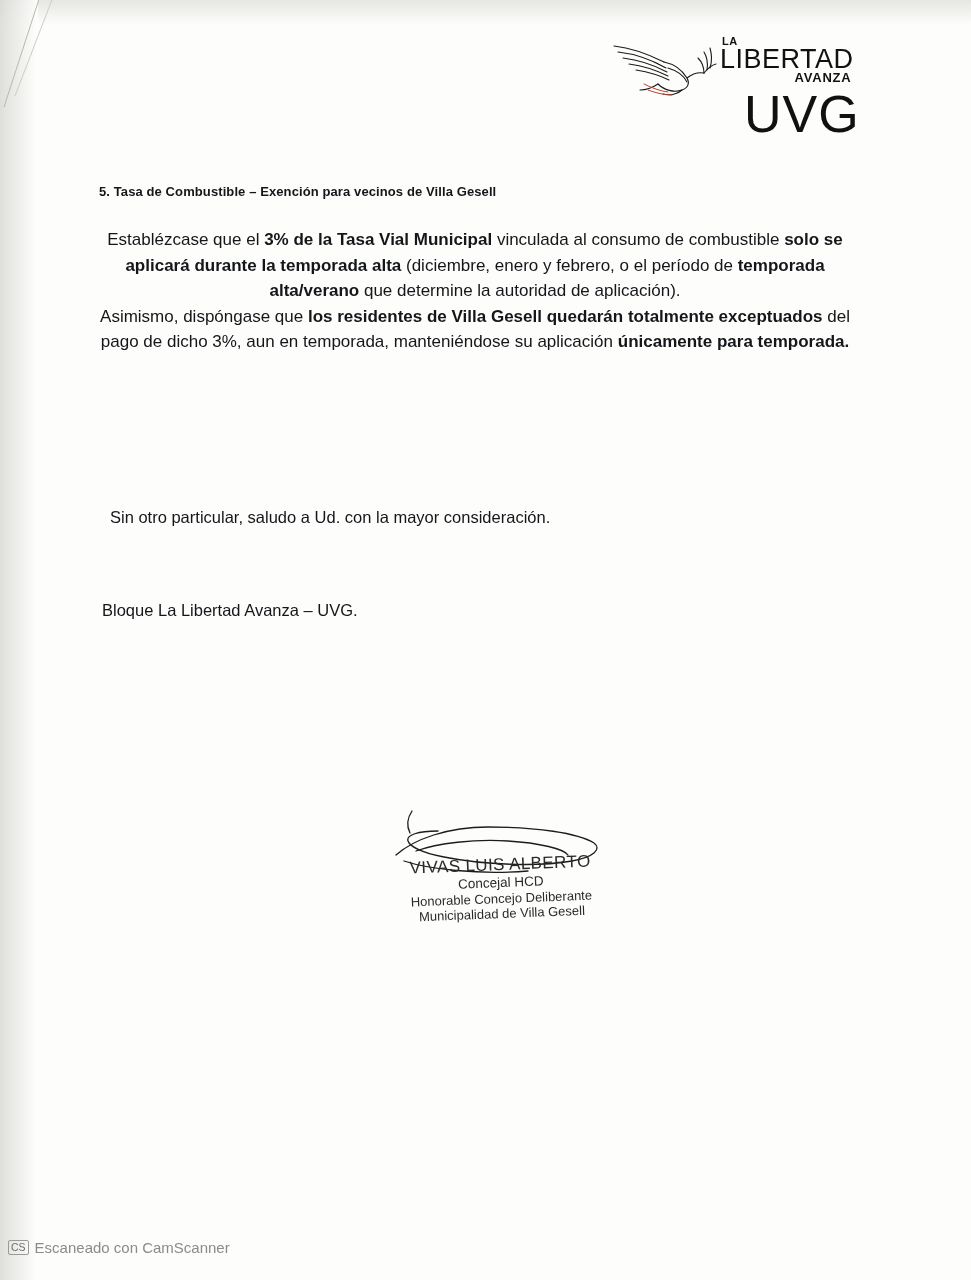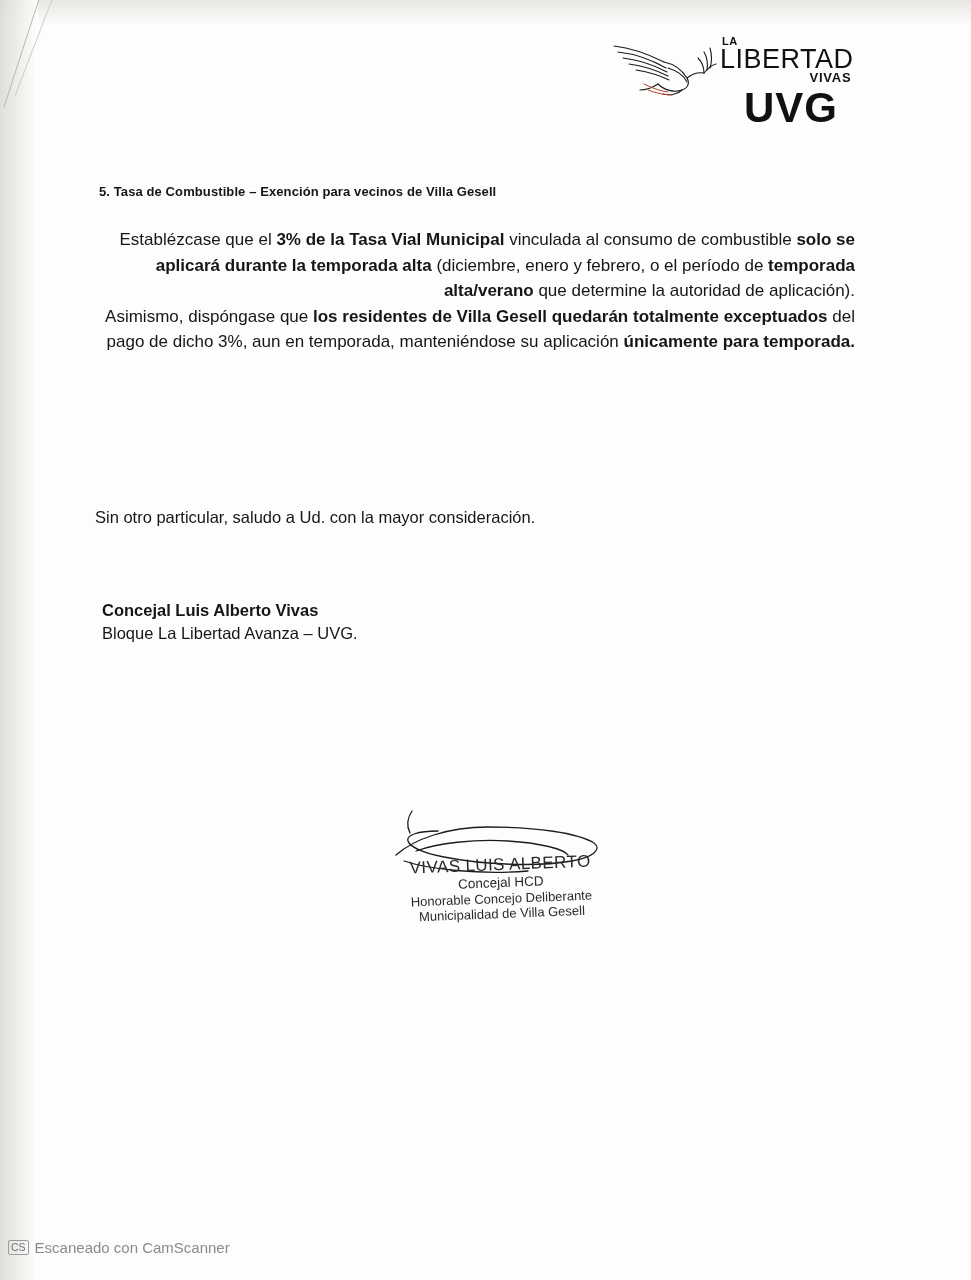"VIVAS" div.w-avanza { text: VIVAS -> AVANZA }
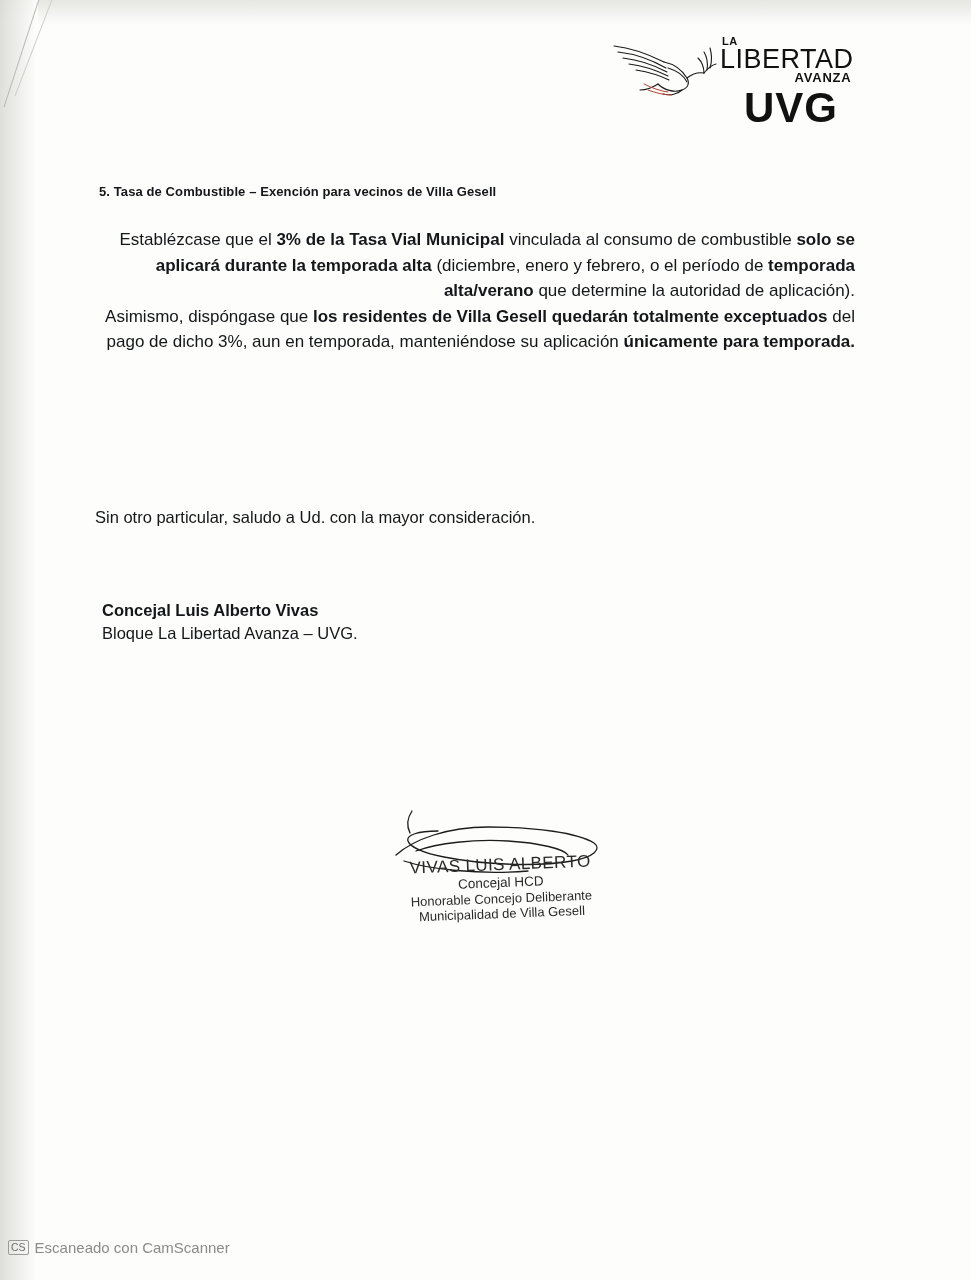"UVG" .logo .w-uvg { font-size: 42px -> 52px; font-weight: 700 -> 400 }
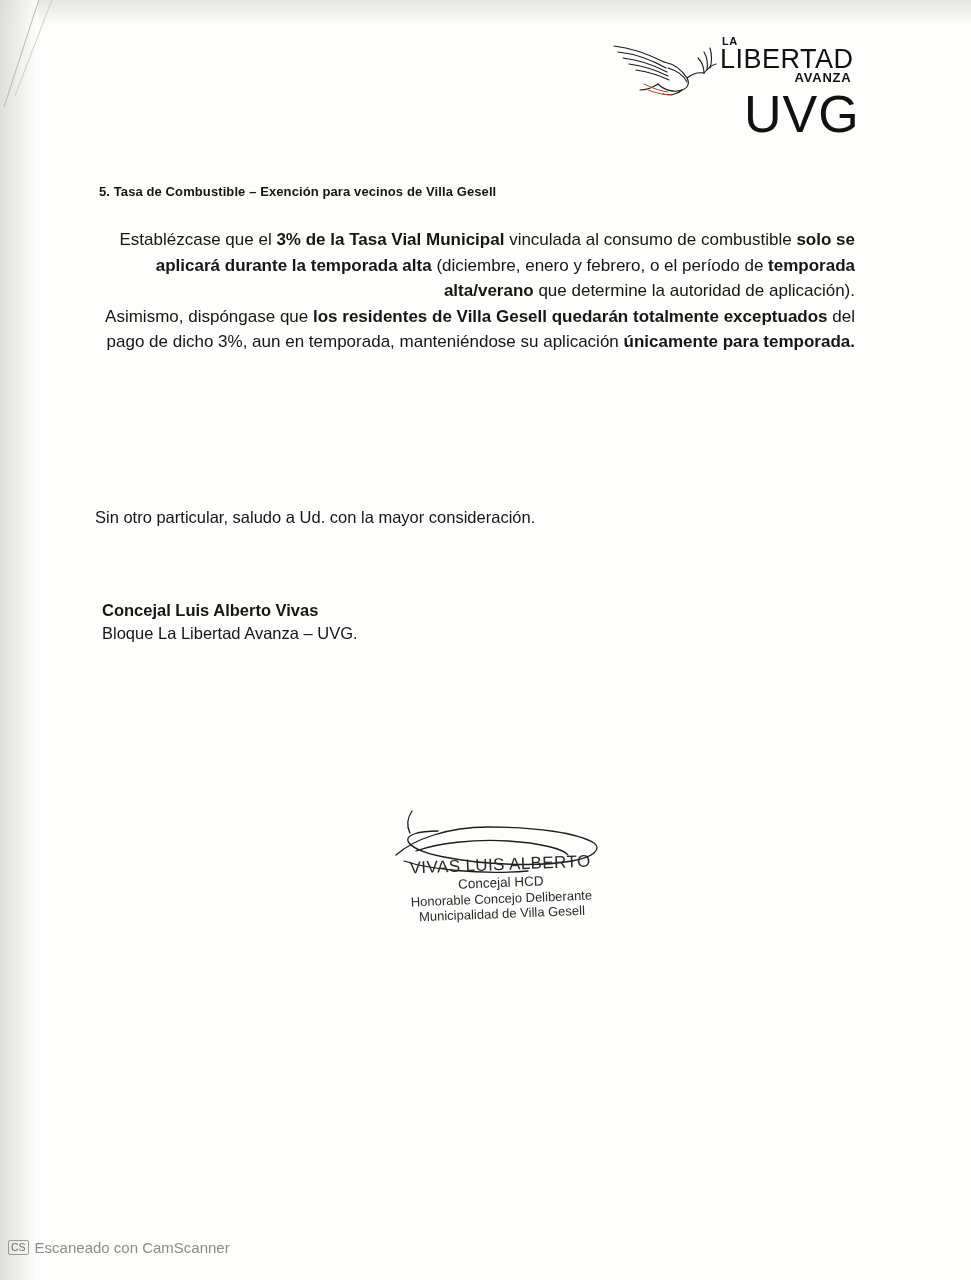"Establézcase que el 3% de" .para { text-align: right -> center }
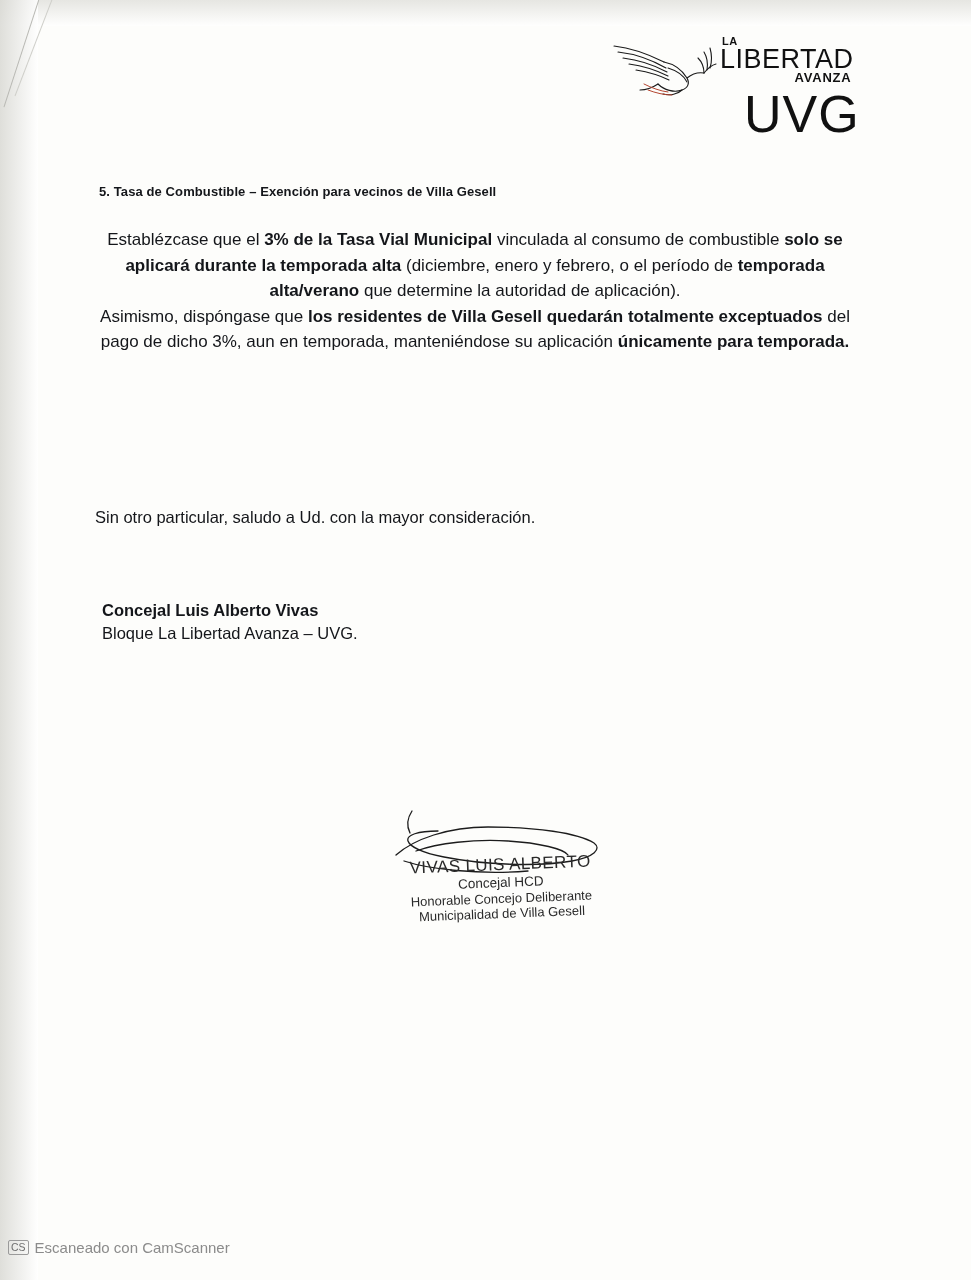"Sin otro particular, saludo a" .closing { left: 95px -> 110px }
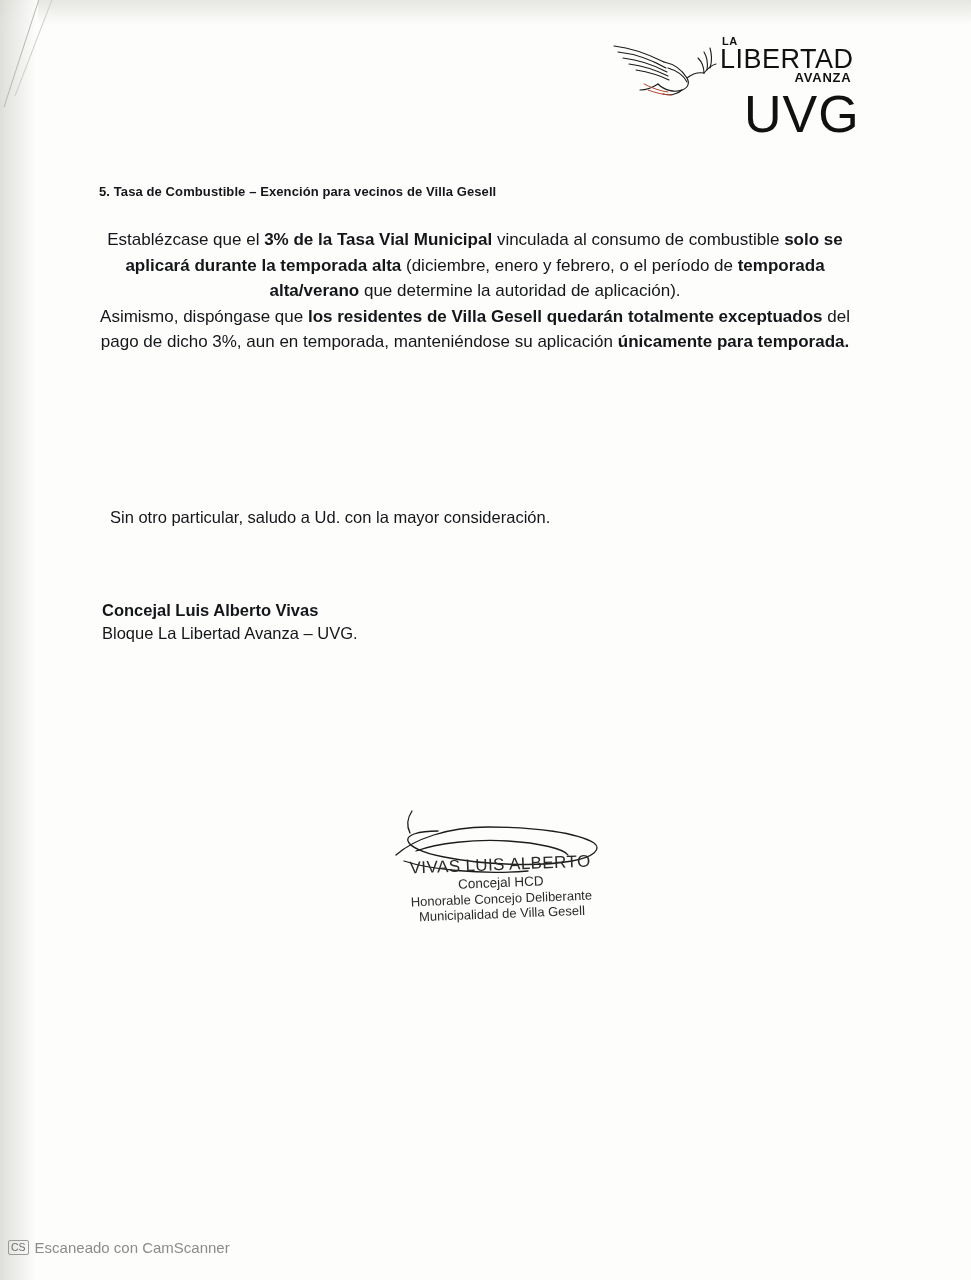"Concejal Luis Alberto Vivas" div.name { html: <div>Concejal Luis Alberto Vivas</div> -> none }
